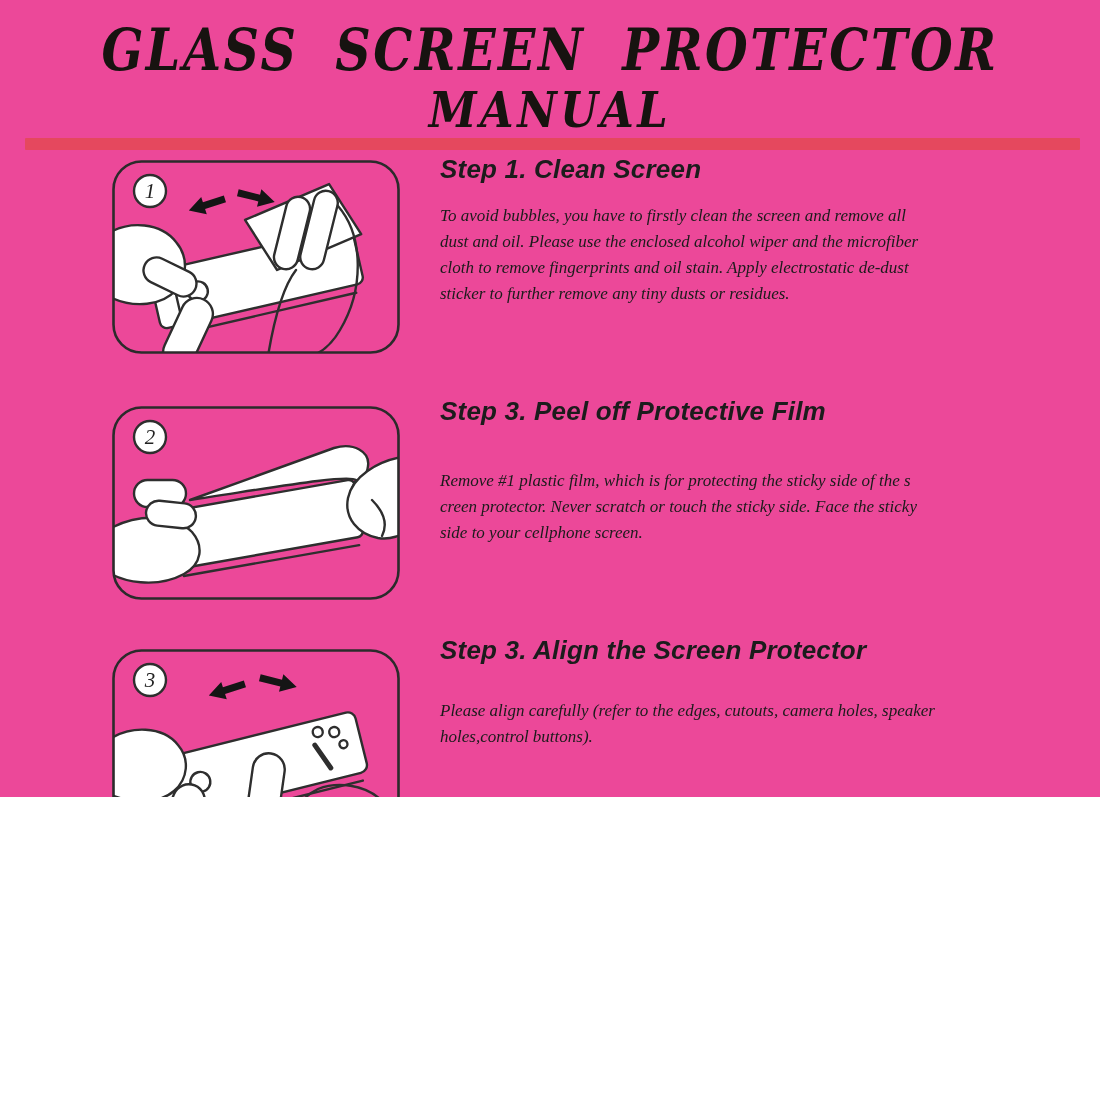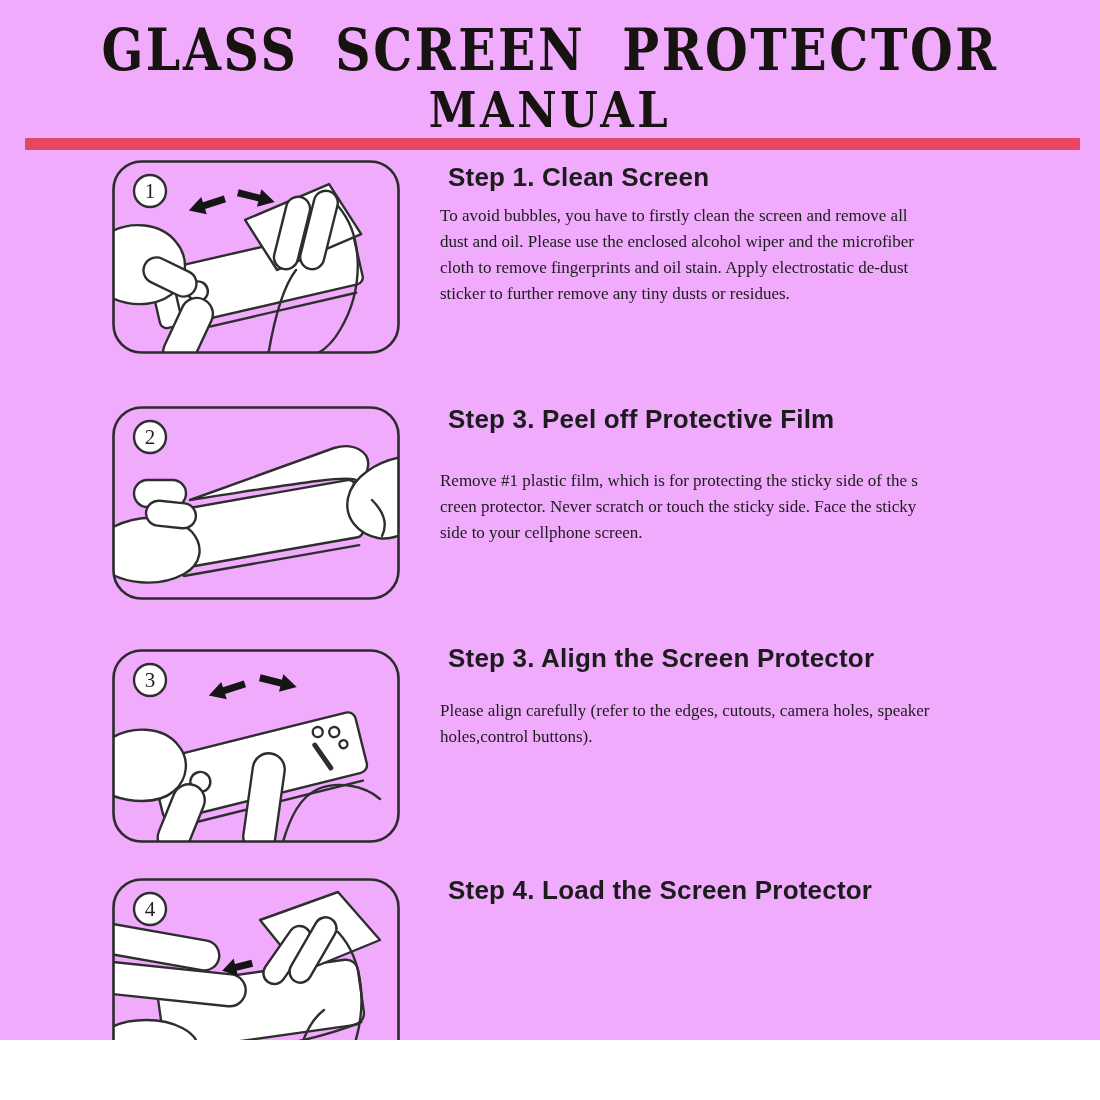"GLASS SCREEN PROTECTOR" .page { background: #f0abfc -> #ec4899; font-style: none -> italic; height: 1040px -> 797px }
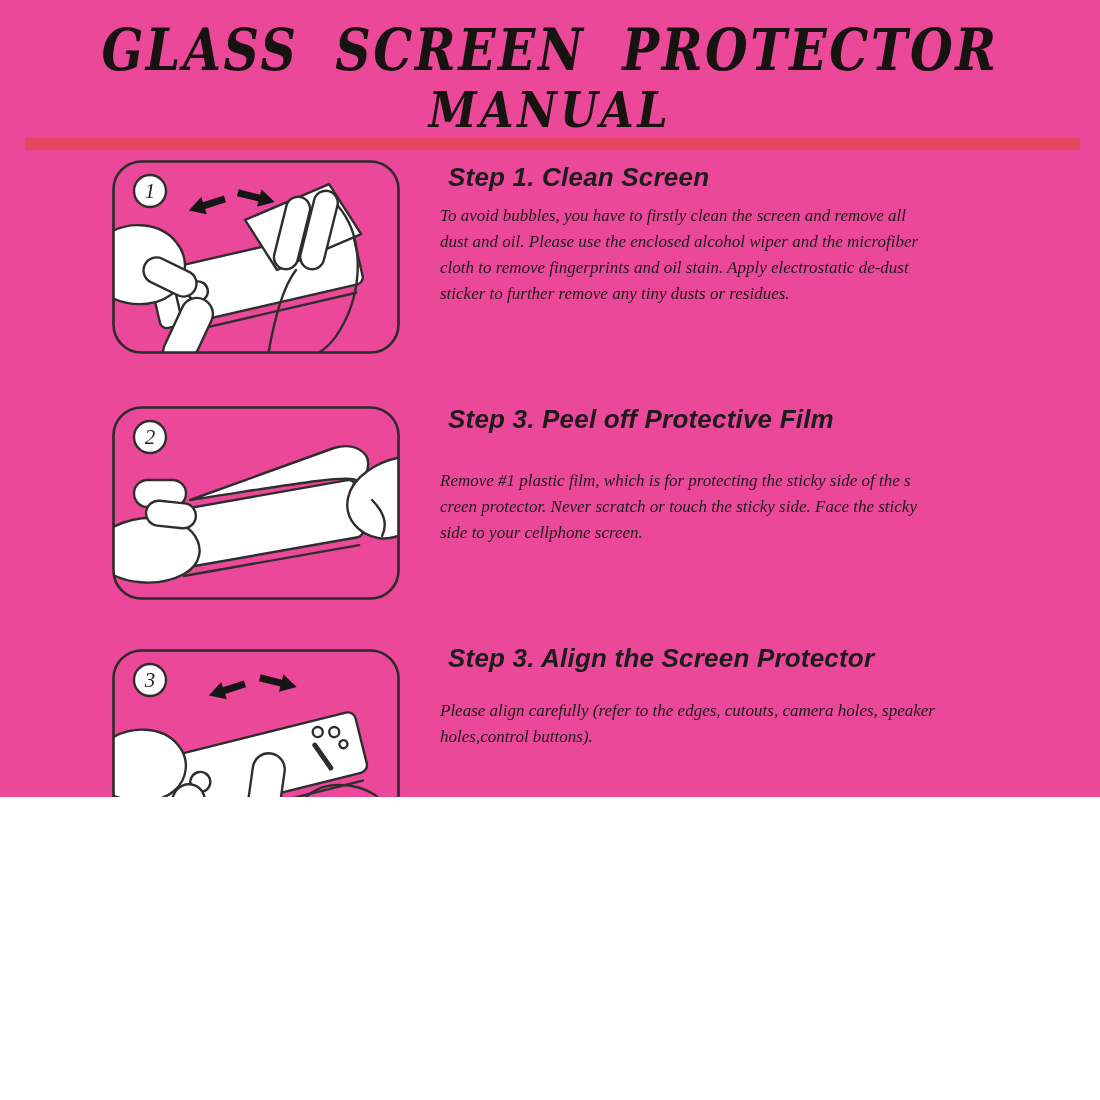"Step 1. Clean Screen" .heading { margin: 8px -> 0 }
